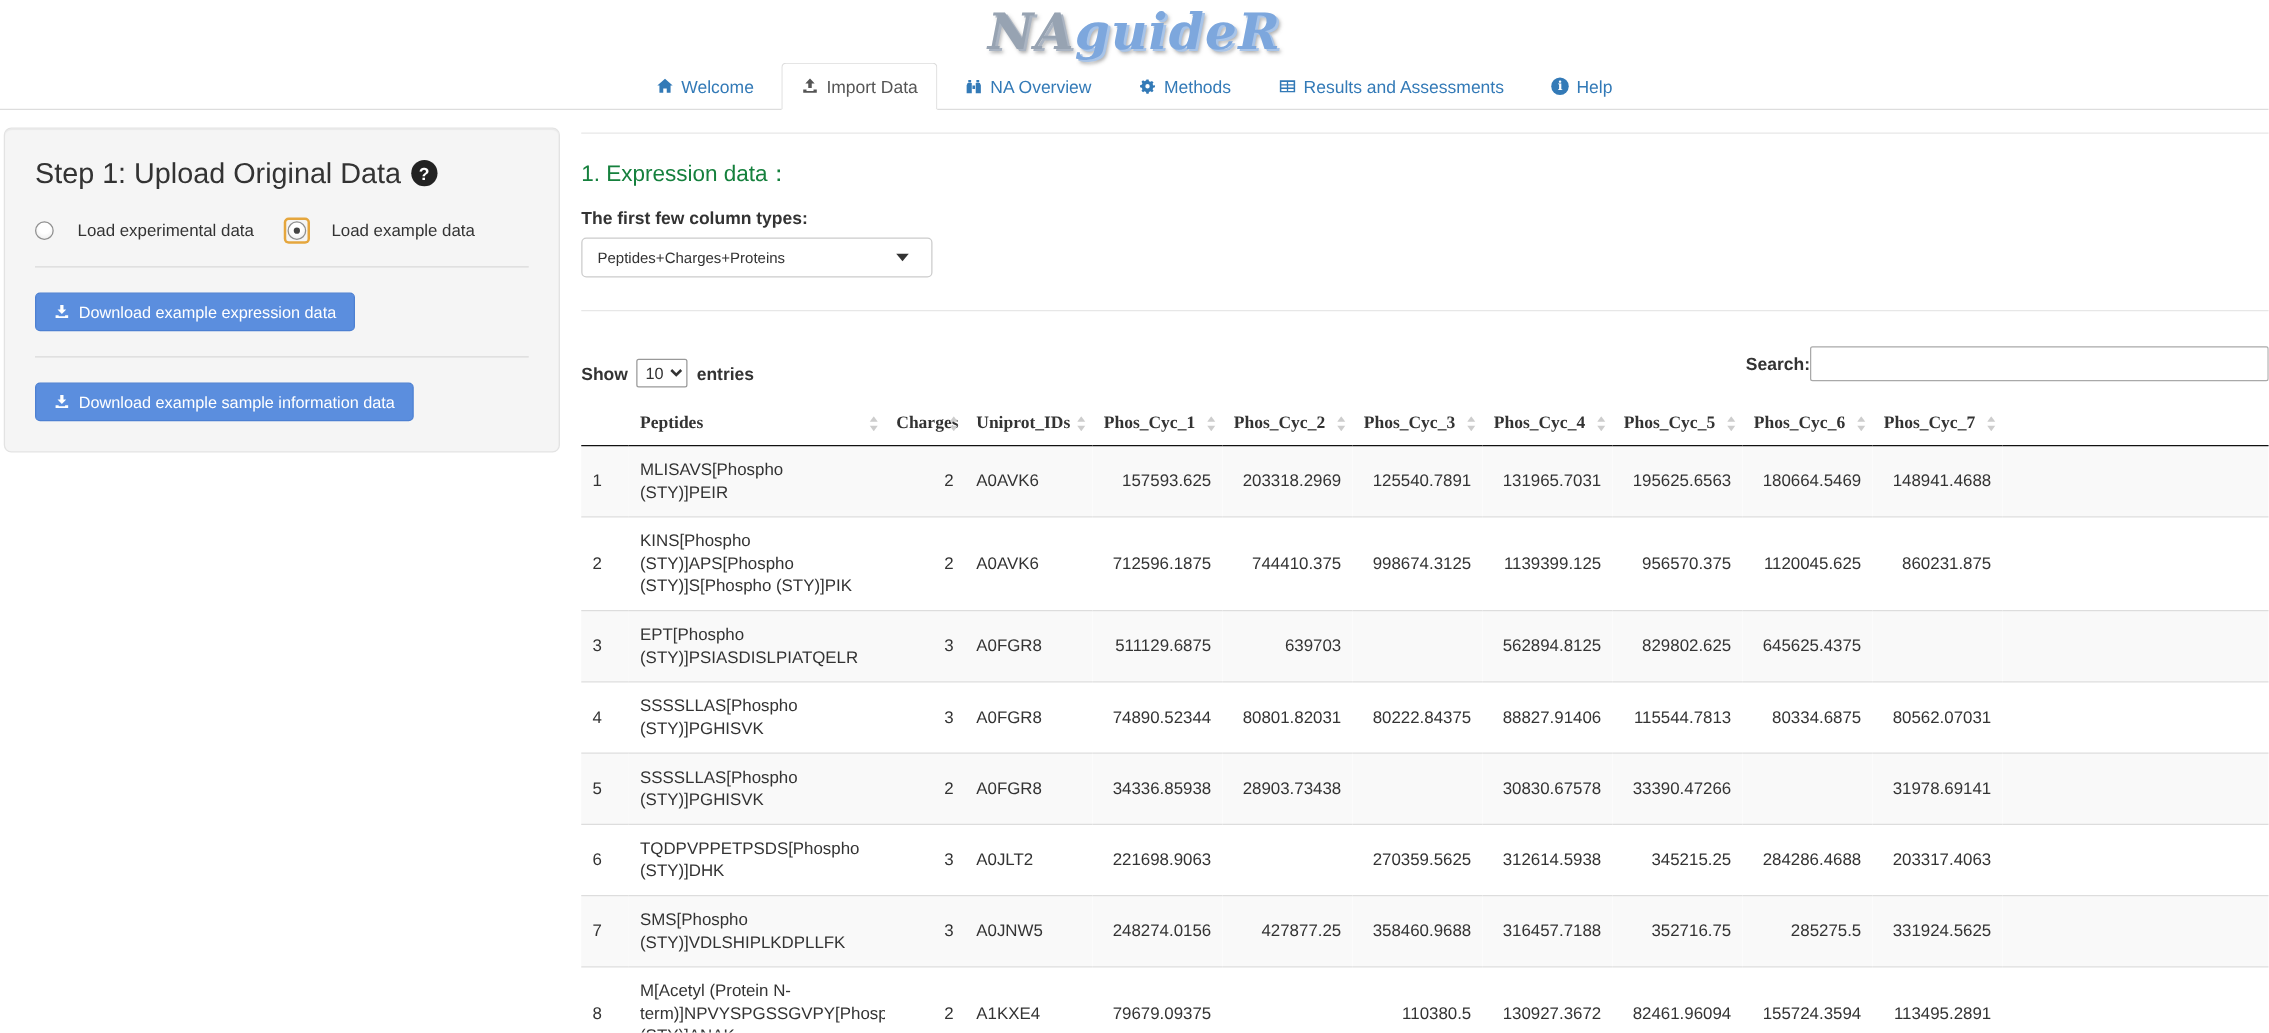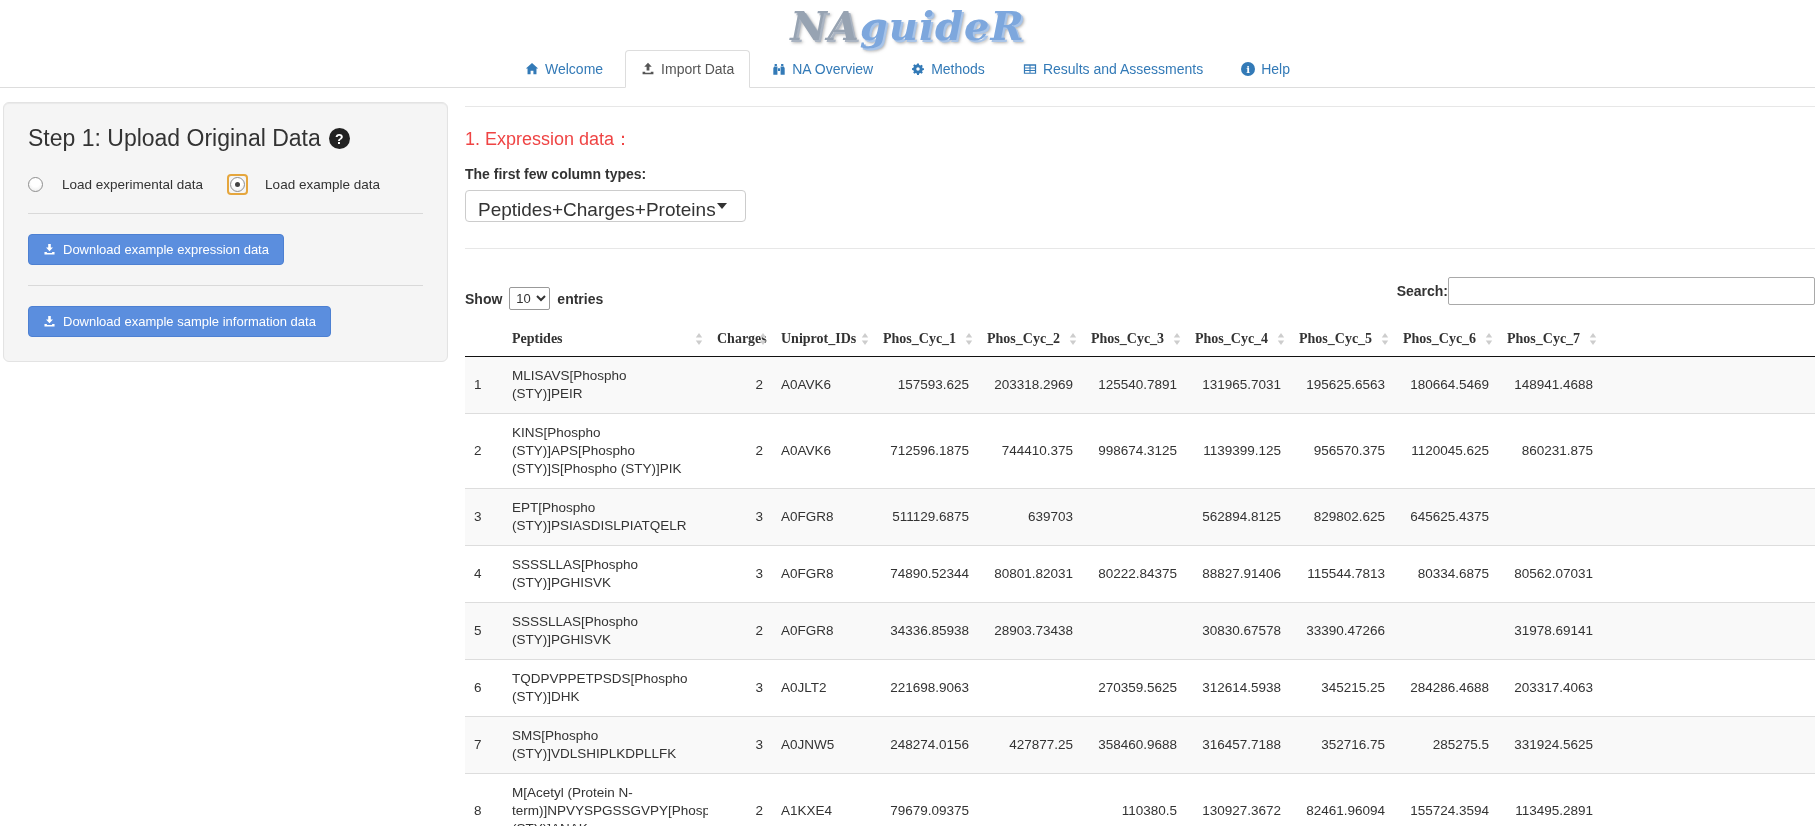"1. Expression data：" .section-title { color: #ef4444 -> #15803d }
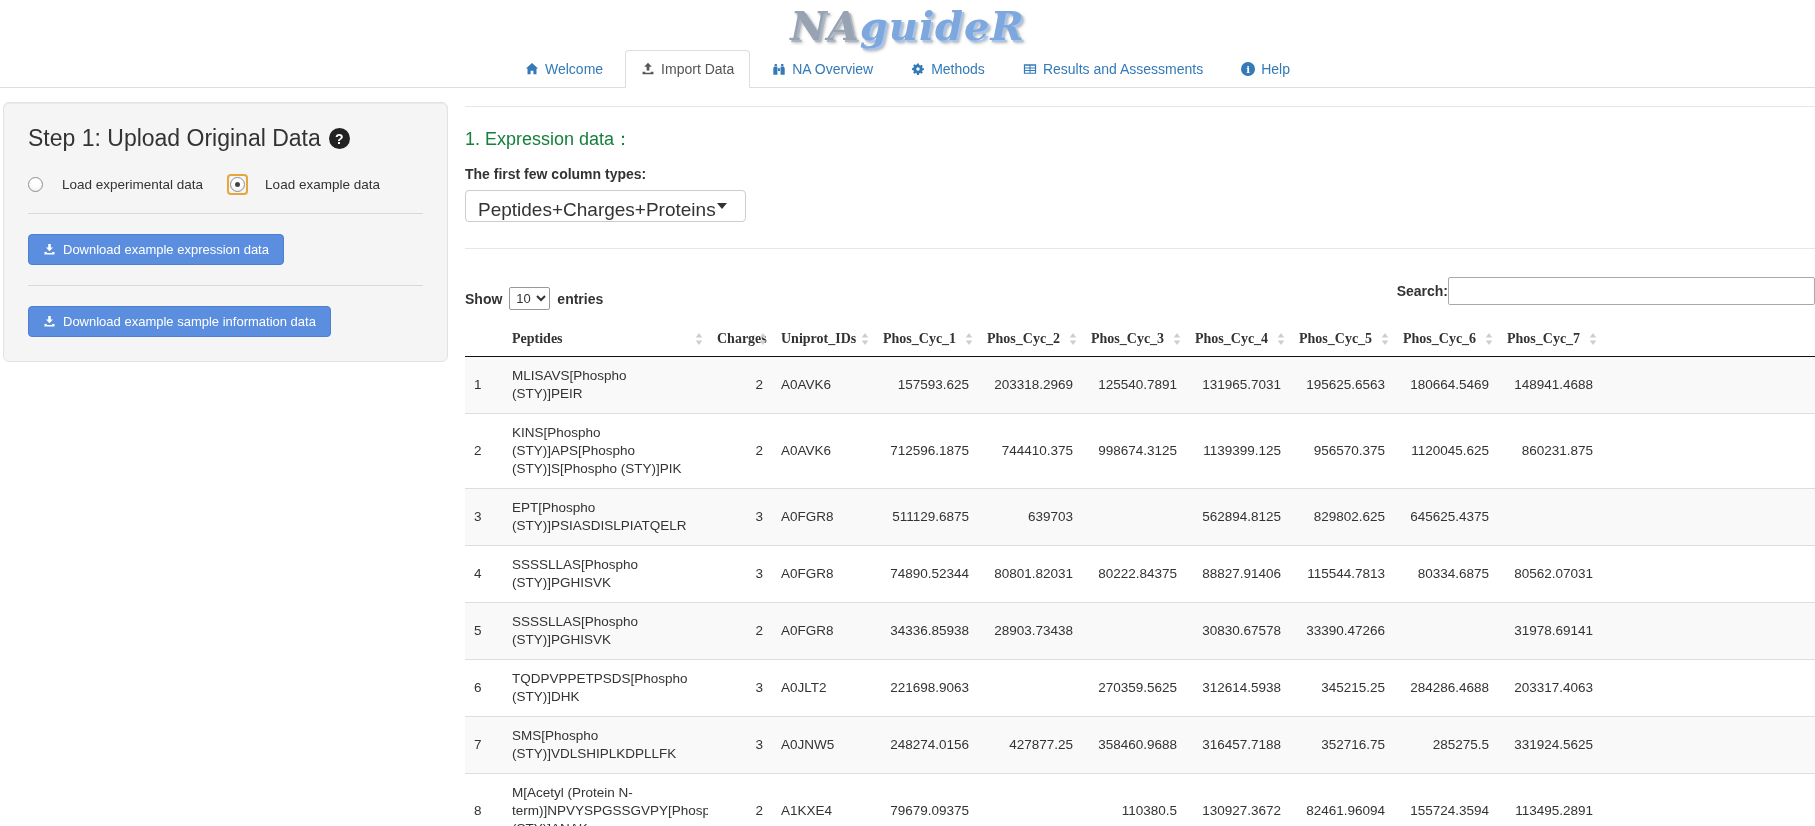"Peptides+Charges+Proteins" .sel-box { align-items: flex-end -> center; font-size: 19px -> 12px }
